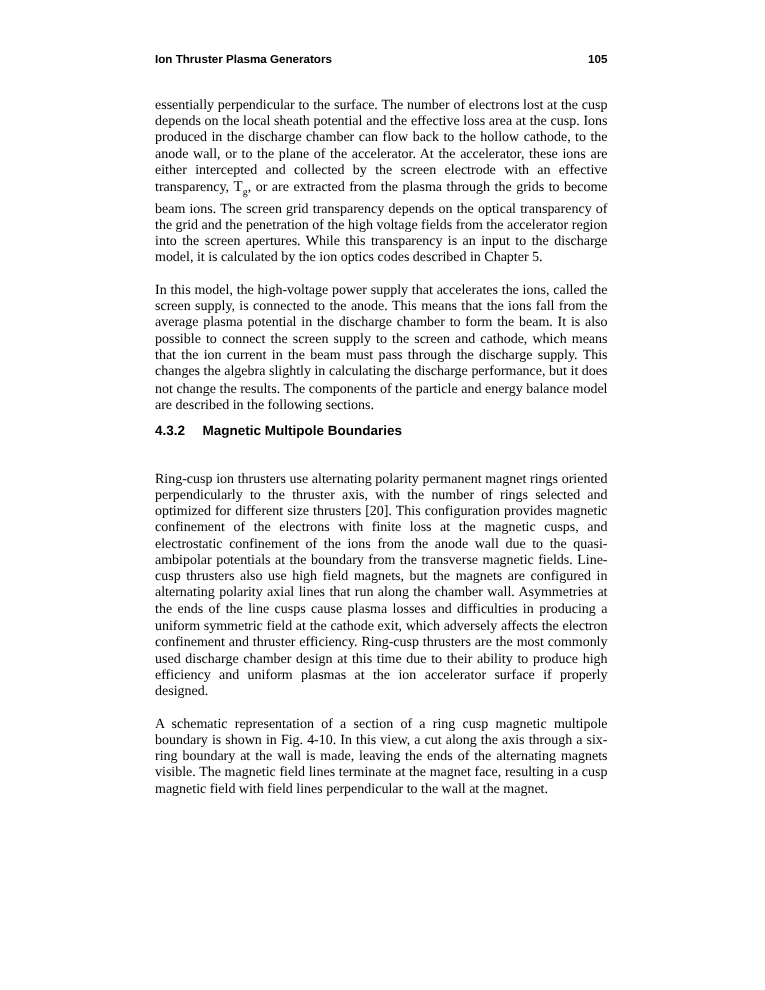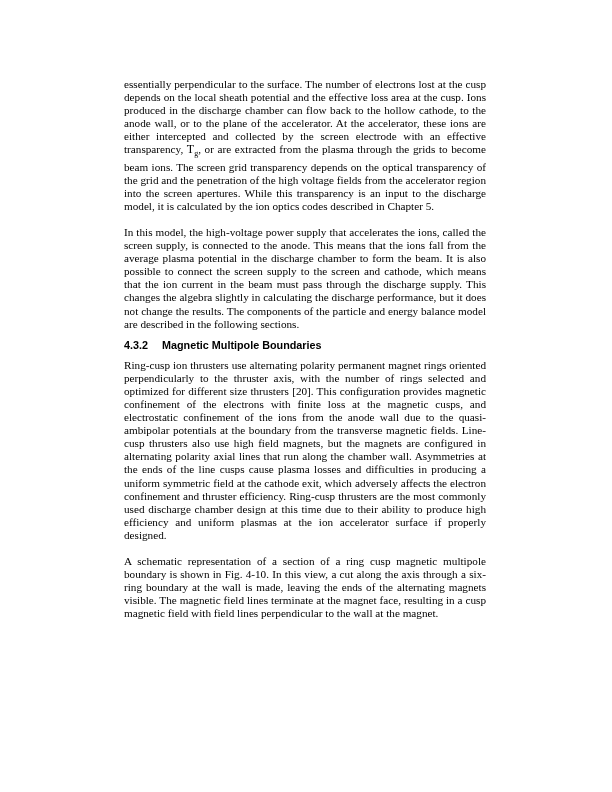"Ion Thruster Plasma Generators" div.running-head { html: none -> <div> <span>Ion Thruster Plasma Generators</span> <span>105</span> </div> }
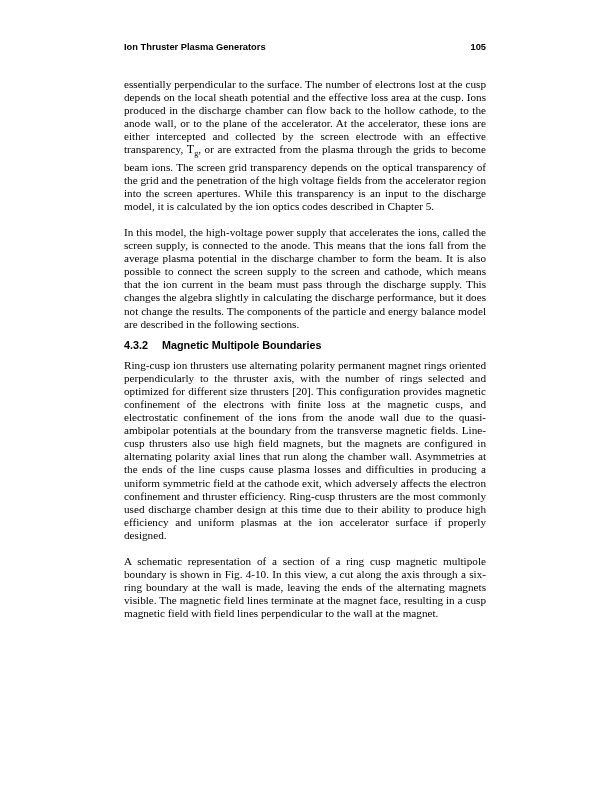"4.3.2 Magnetic Multipole Boundaries" h3.section-heading { margin: 8px 0 7px 0 -> 8px 0 25px 0 }
